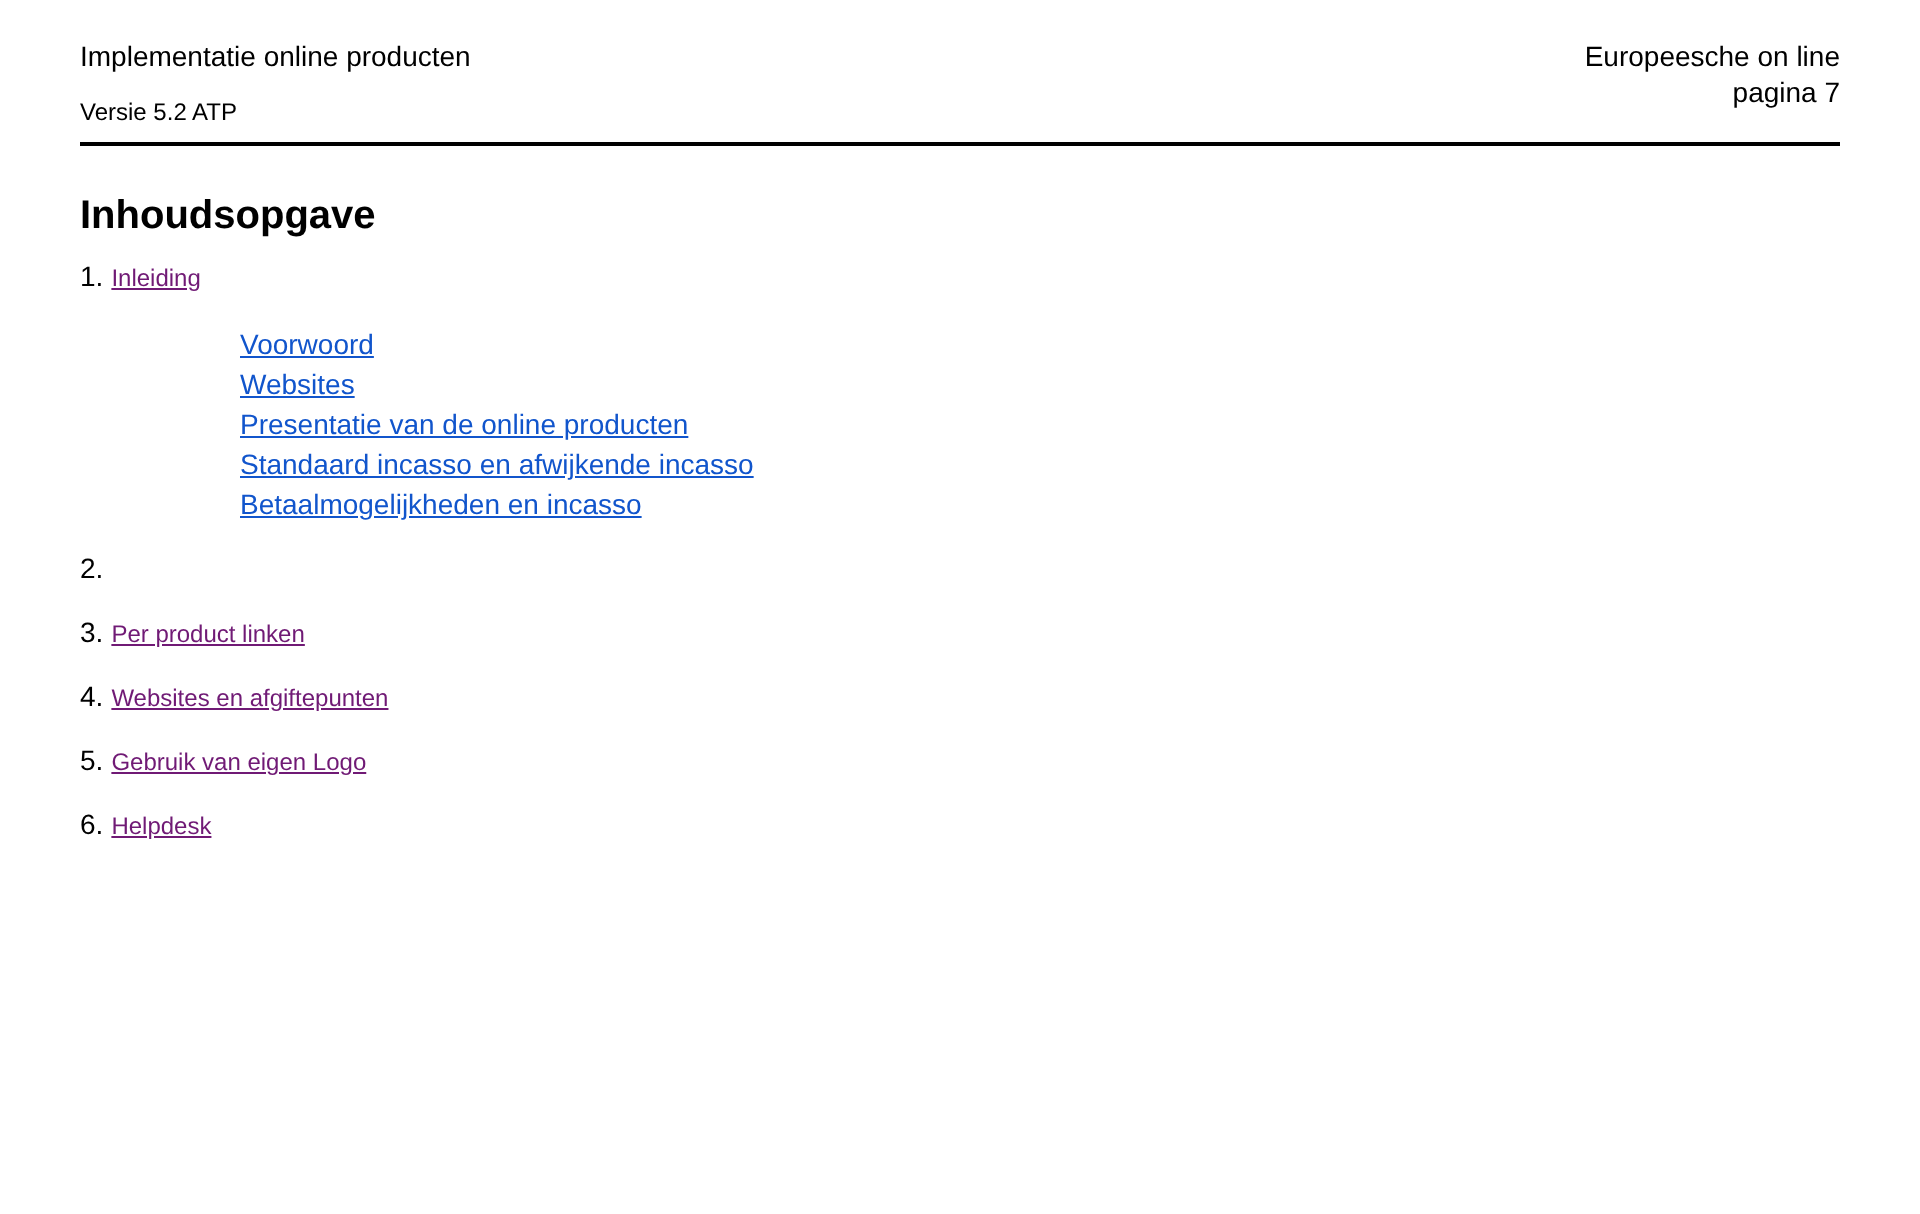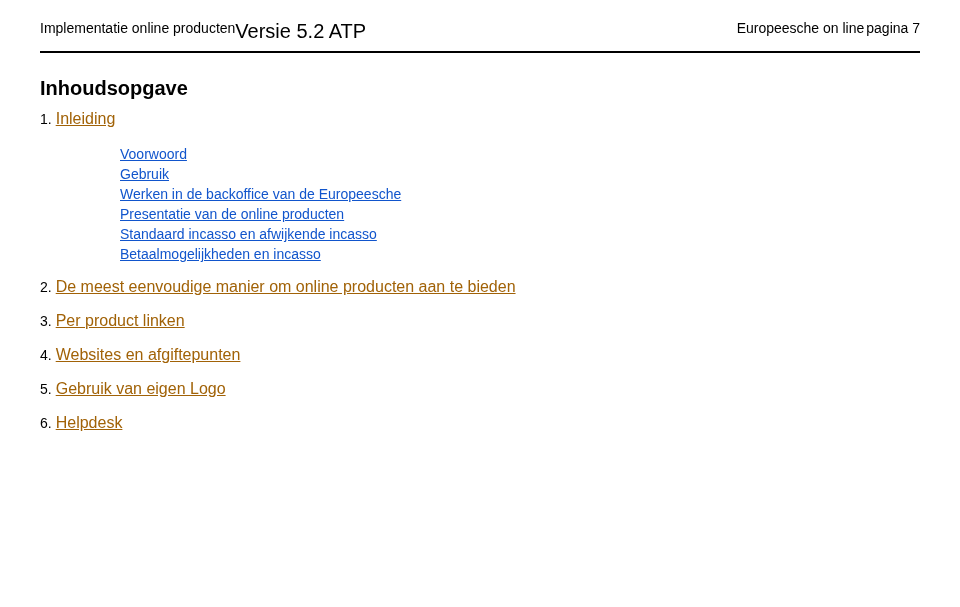"Implementatie online producten" .header-left { flex-direction: row -> column; gap: 0 -> 13px }
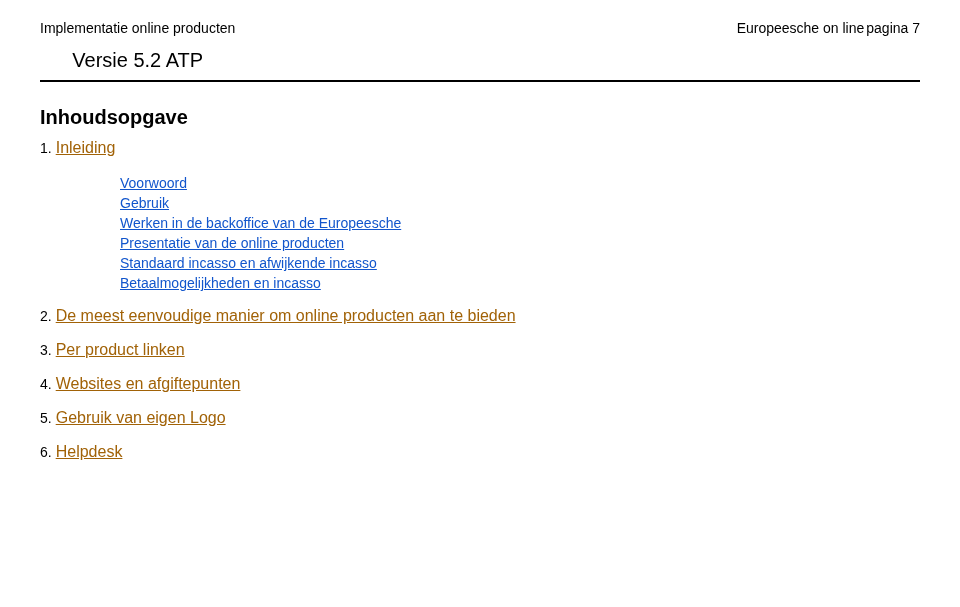"Europeesche on line" .header-right { flex-direction: row -> column }
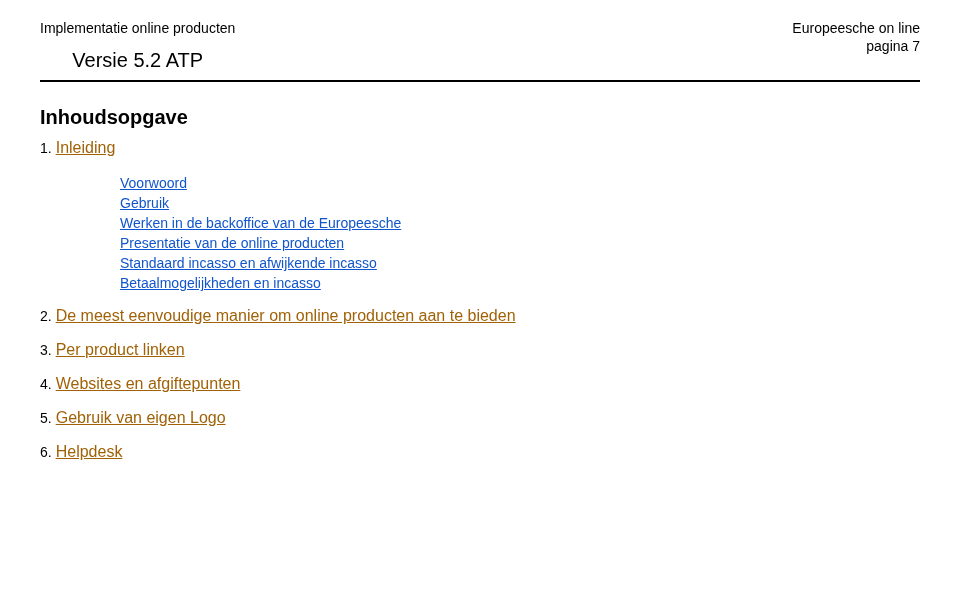"Versie 5.2 ATP" .header-version { font-size: 20px -> 12px; text-align: center -> none }
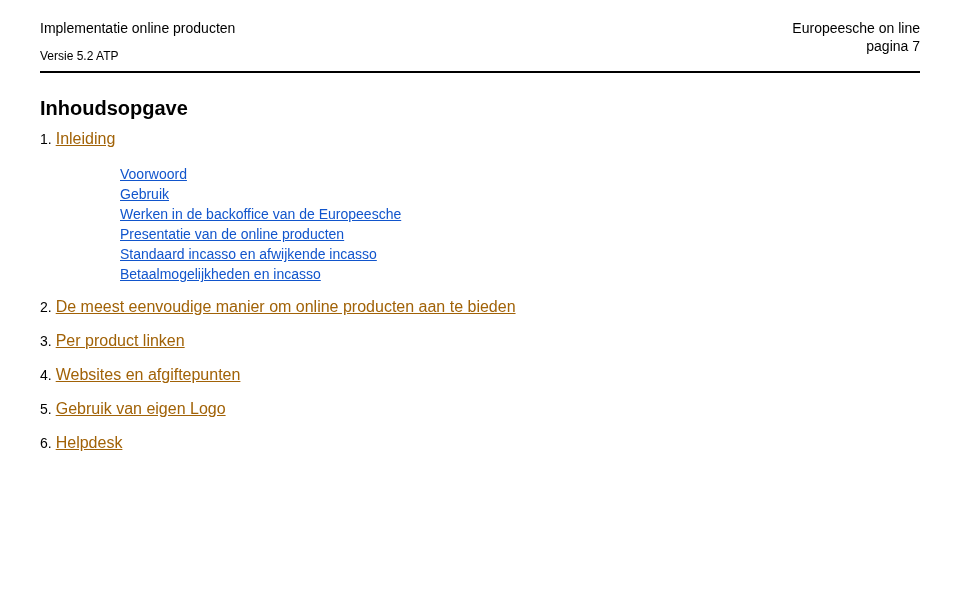"Inleiding" .toc-link { color: #a16207 -> #701a75; font-size: 16px -> 12px }
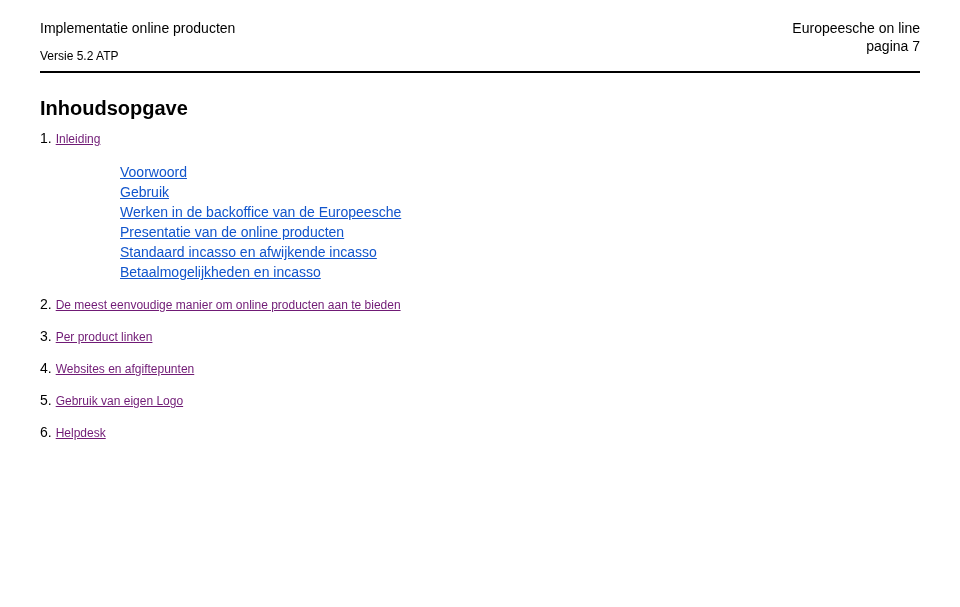"Gebruik" a.toc-sub-link { text: Gebruik -> Websites }
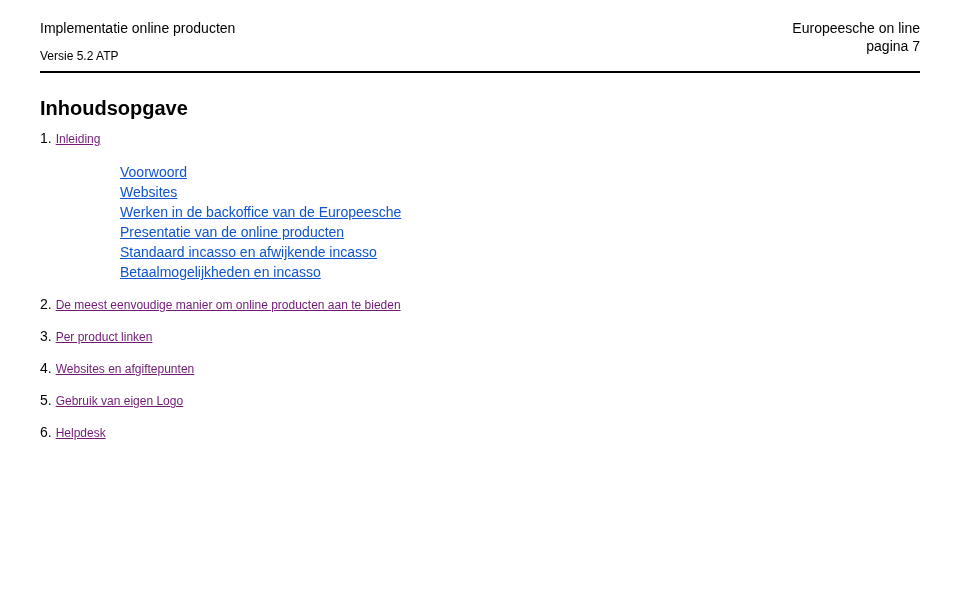"Werken in de backoffice van" div.toc-sub-item { html: <div><a>Werken in de backoffice van de Europeesche</a></div> -> none }
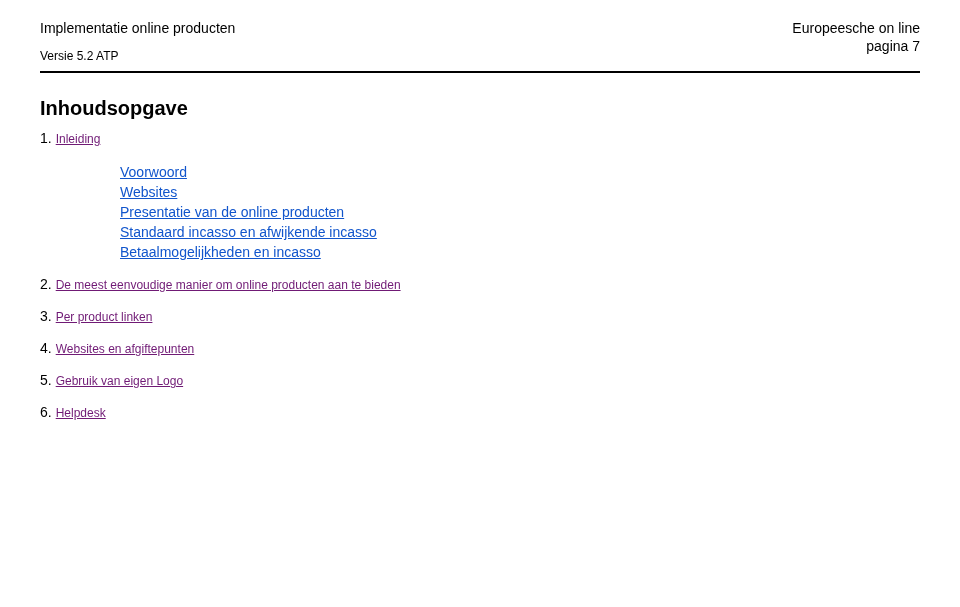"De meest eenvoudige manier om" a.toc-link { html: <a>De meest eenvoudige manier om online producten aan te bieden</a> -> none }
